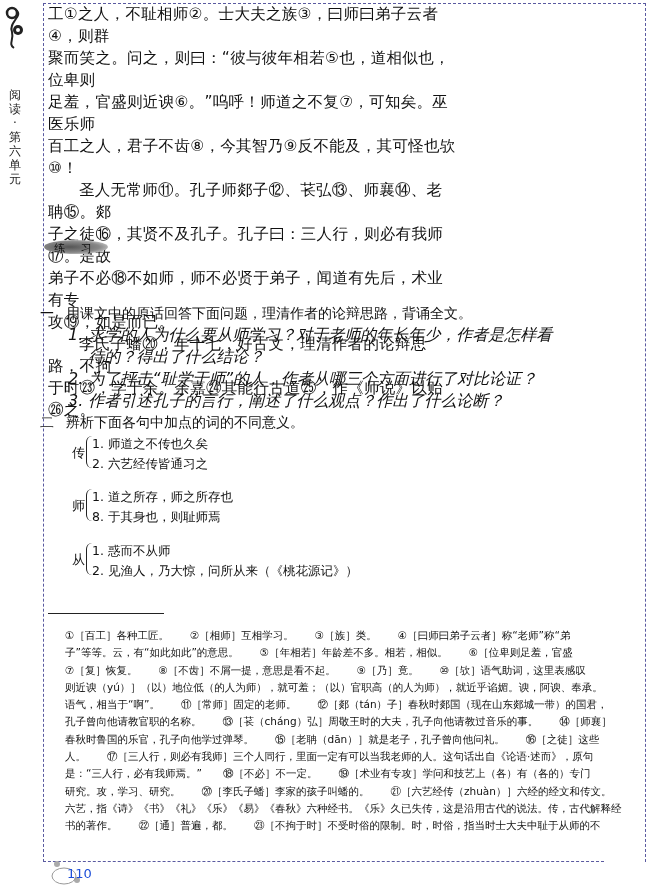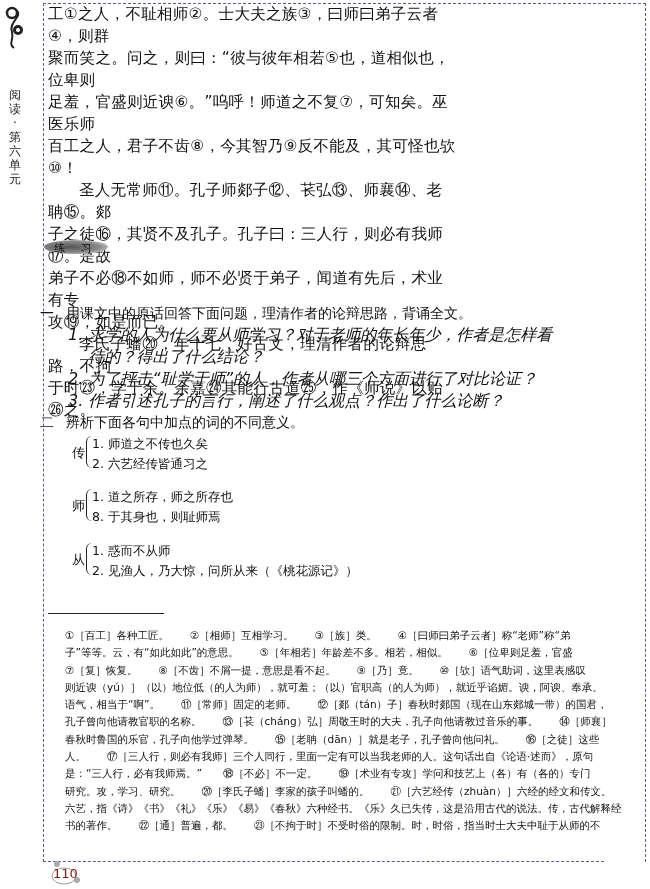"110" .pageno .num { color: #7f1d1d -> #1d4ed8; left: 4px -> 18px }
